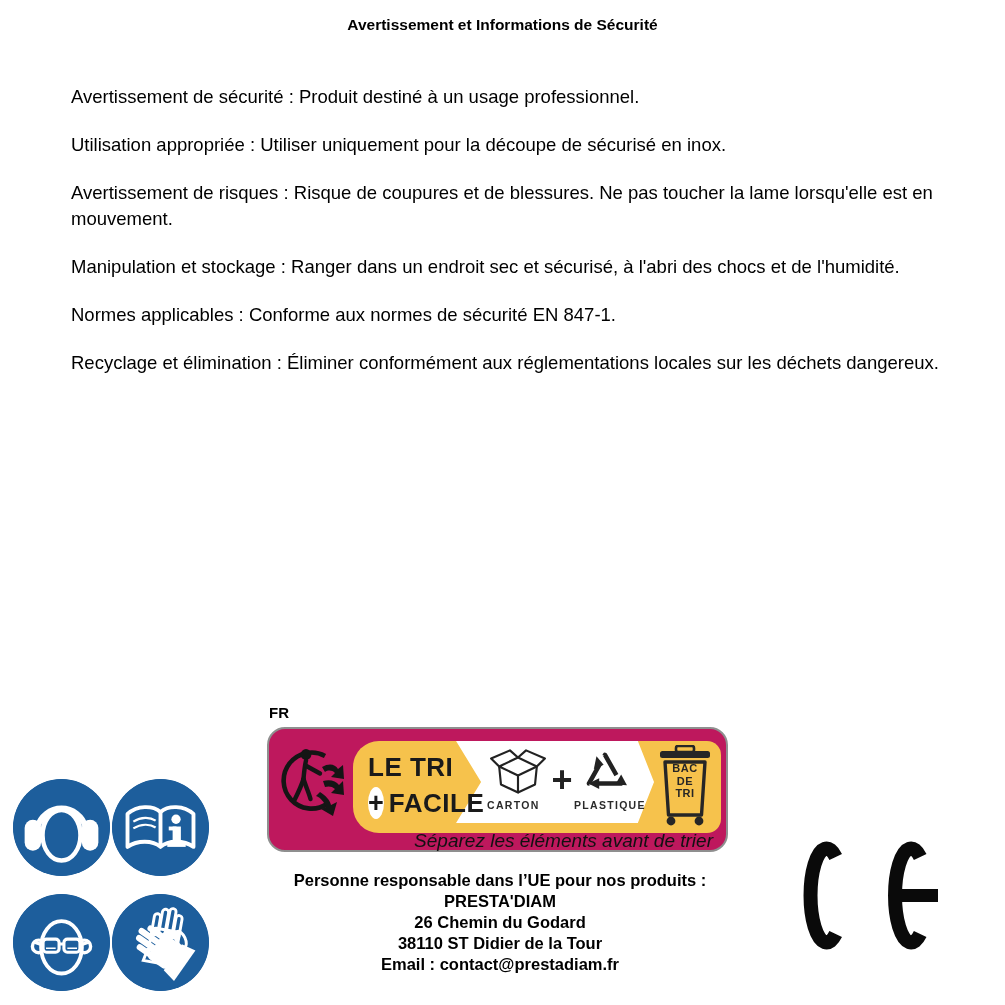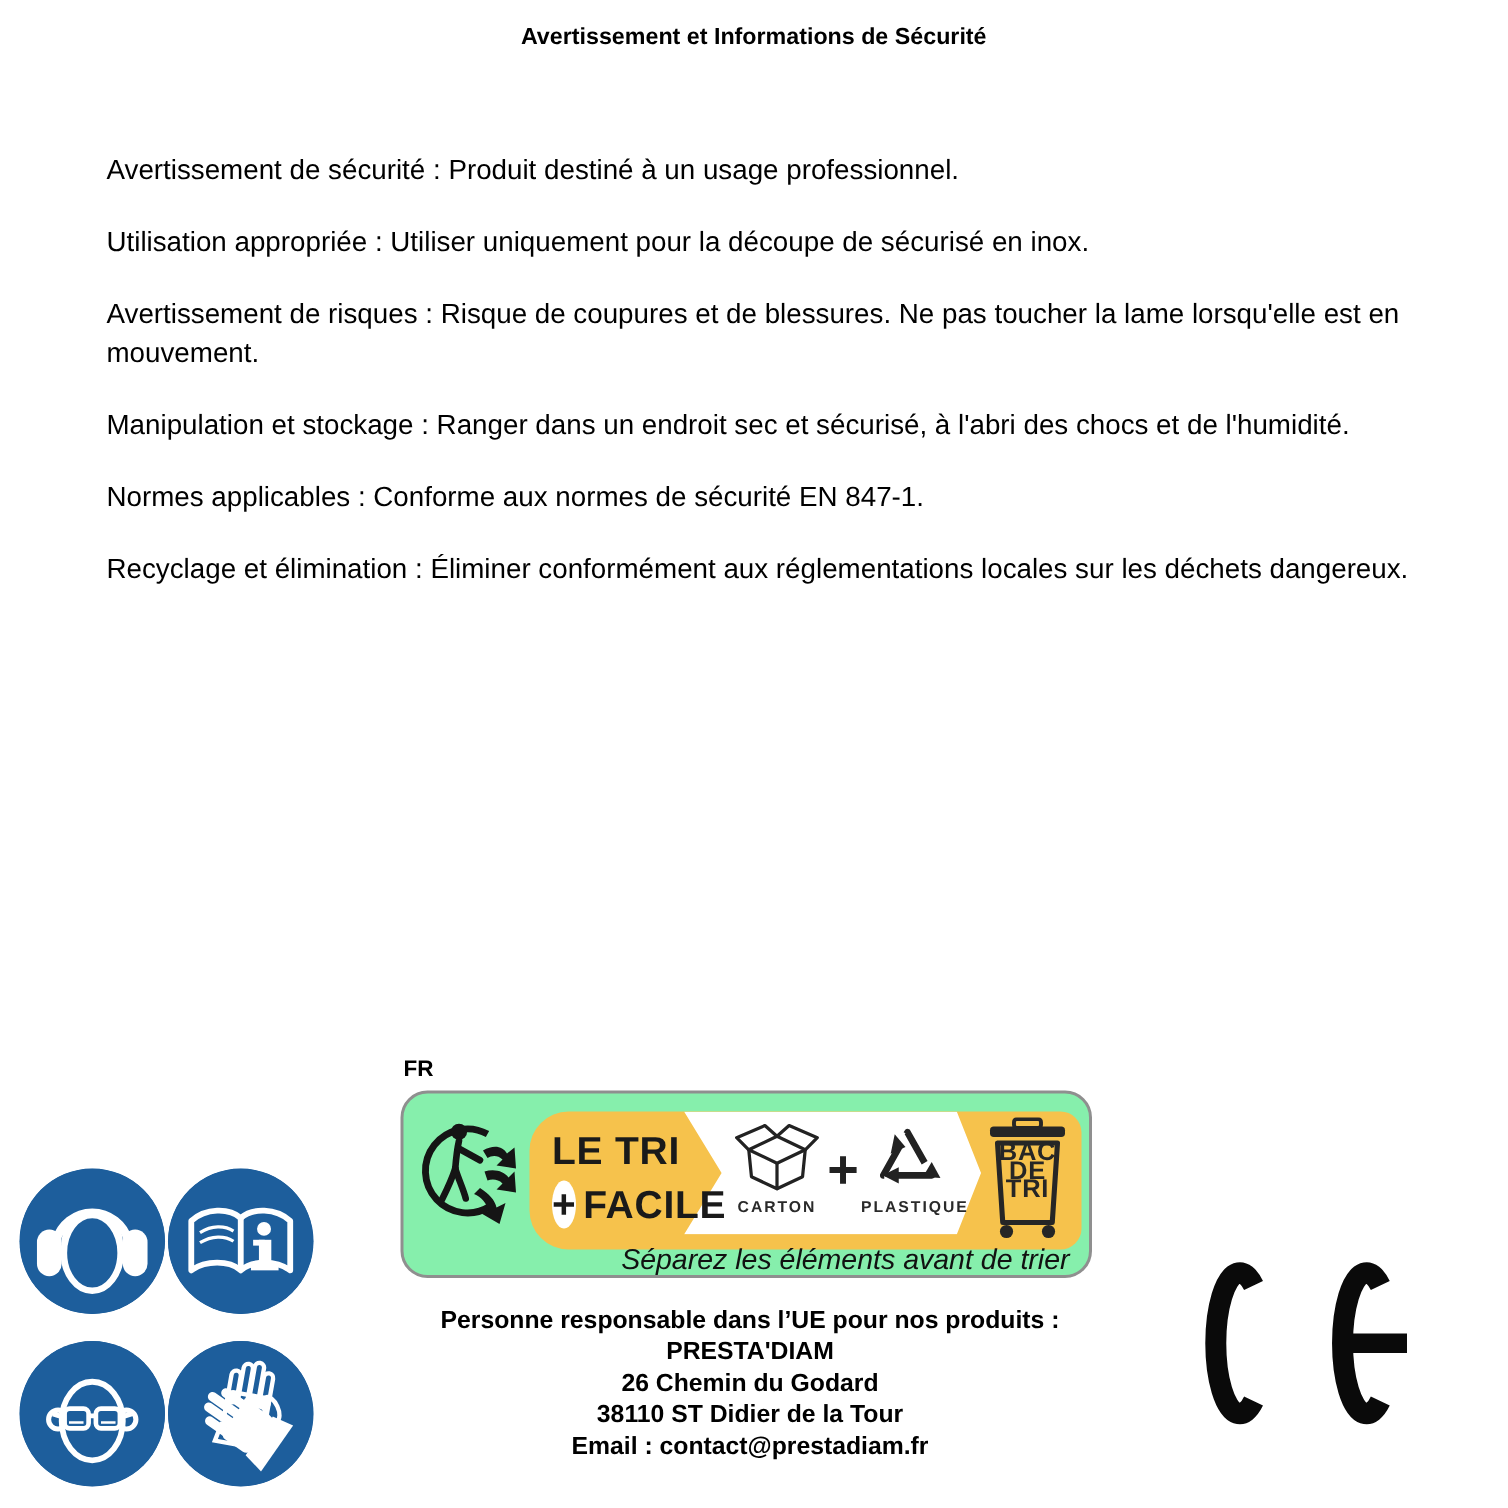"Avertissement de sécurité : Produit" .content p { margin: 16px 0 22px 0 -> 0 0 22px 0 }
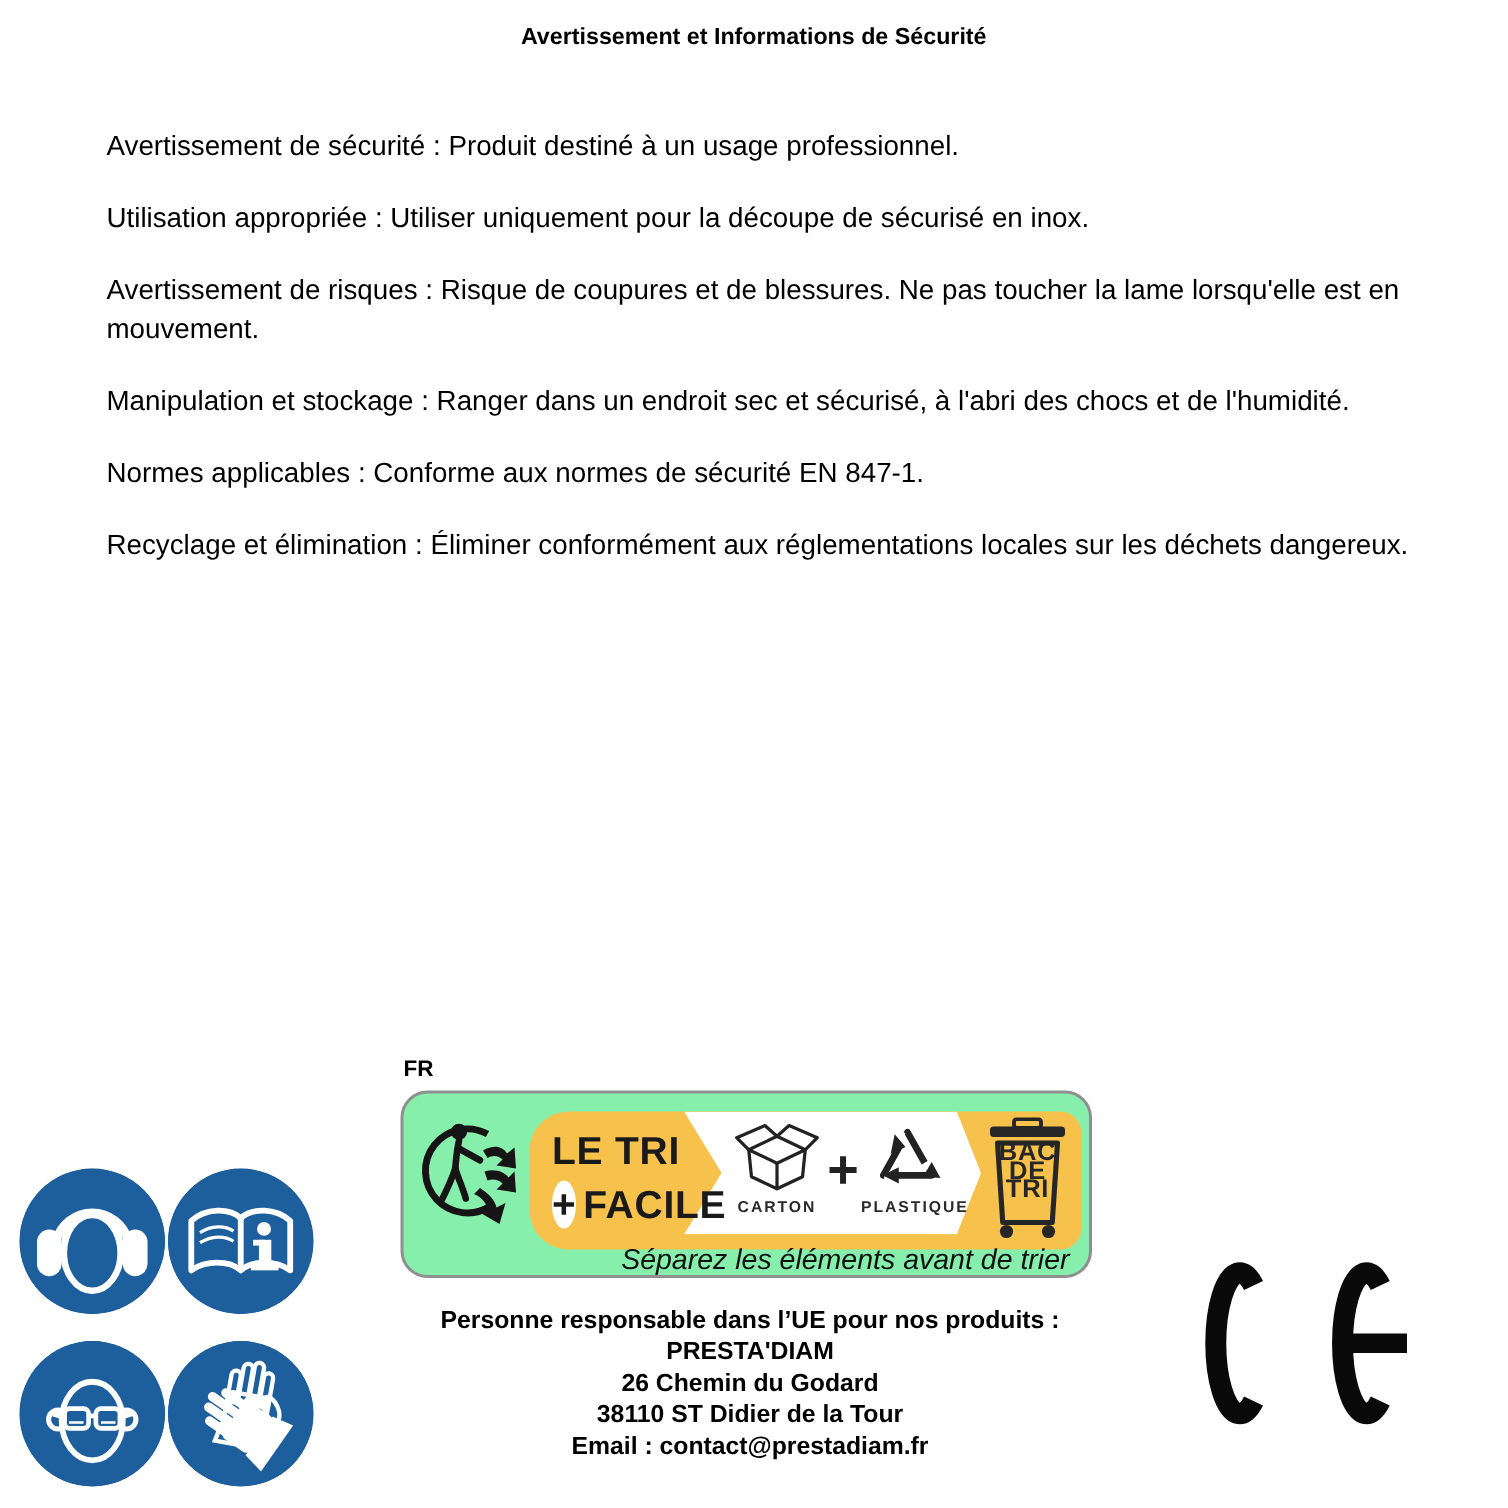"LE TRI" .label-box { background: #86efac -> #be185d }
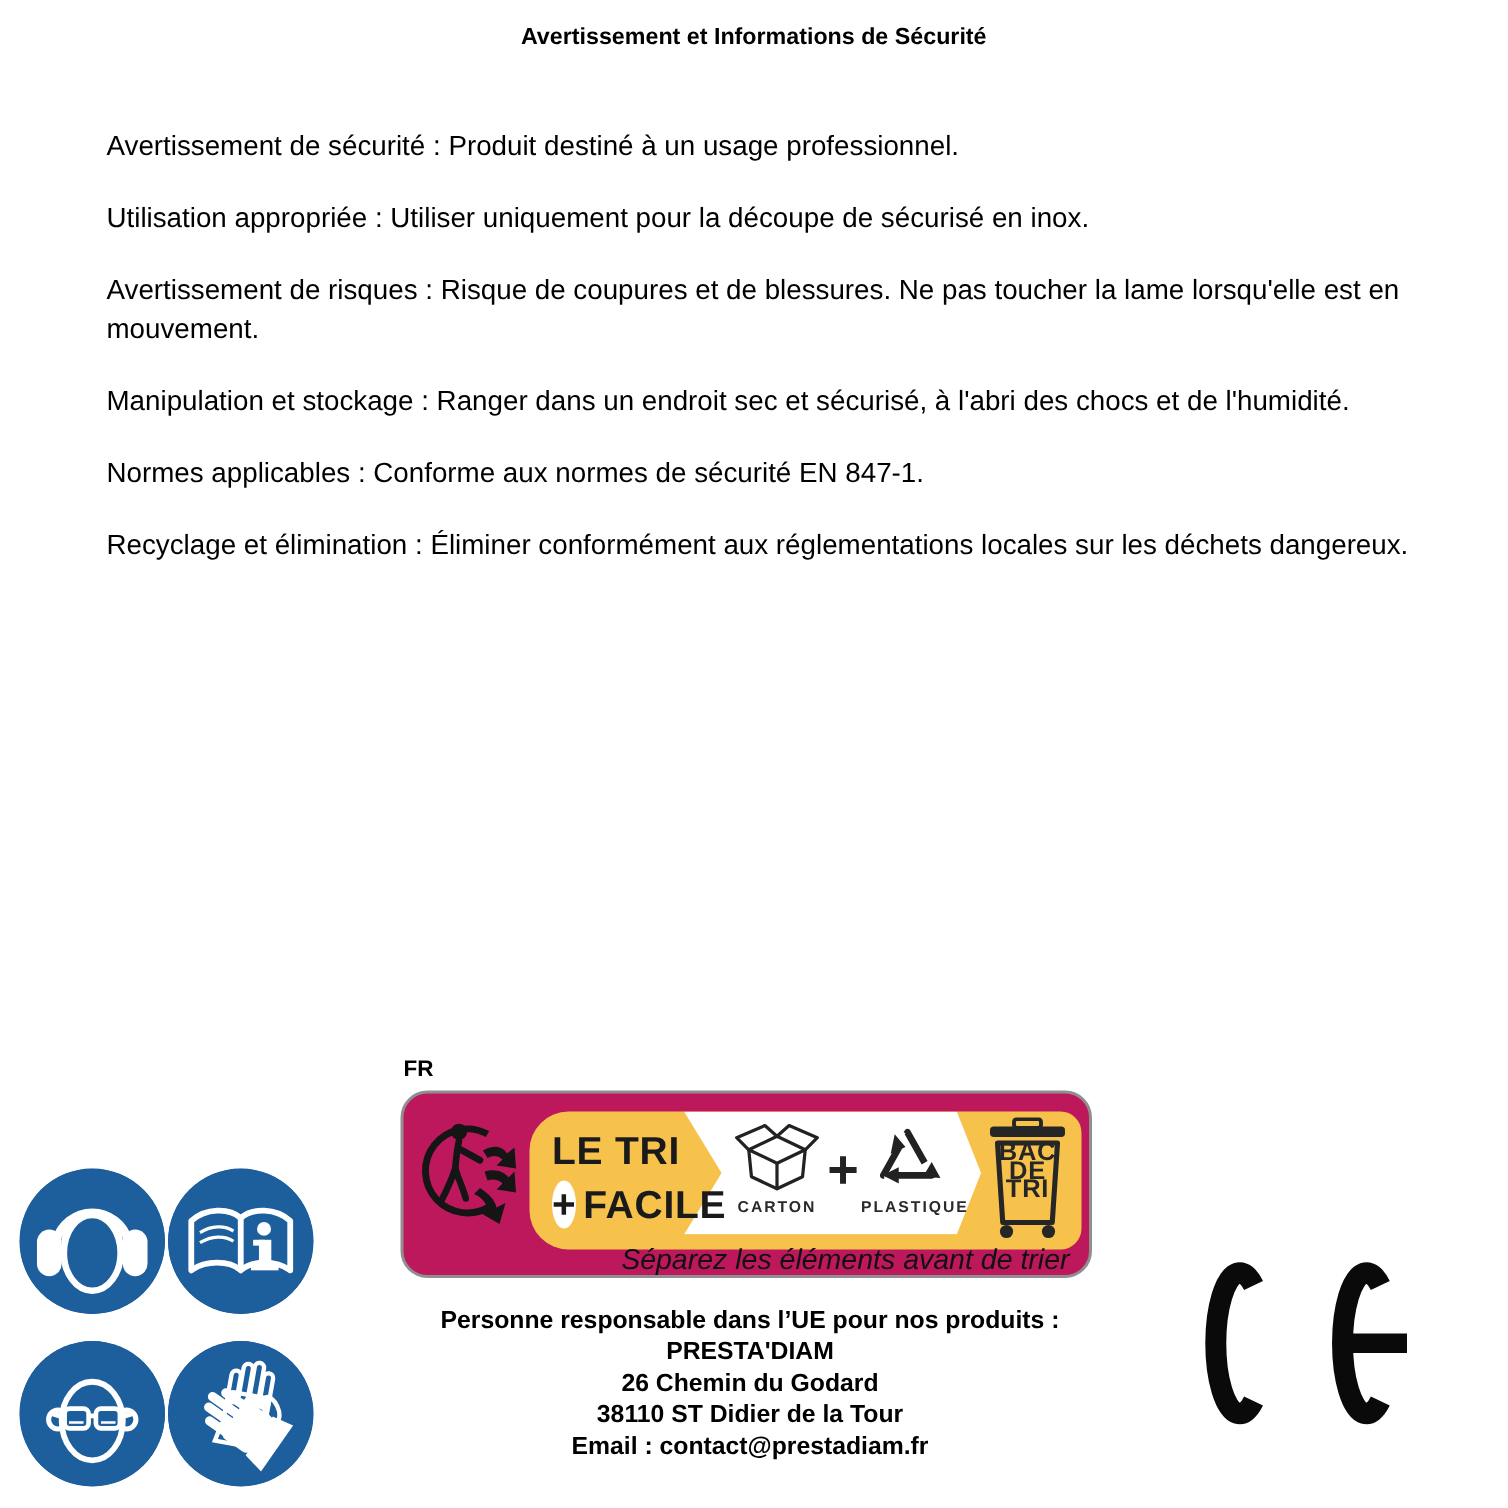"BAC" .bin-text { font-size: 17px -> 11px }
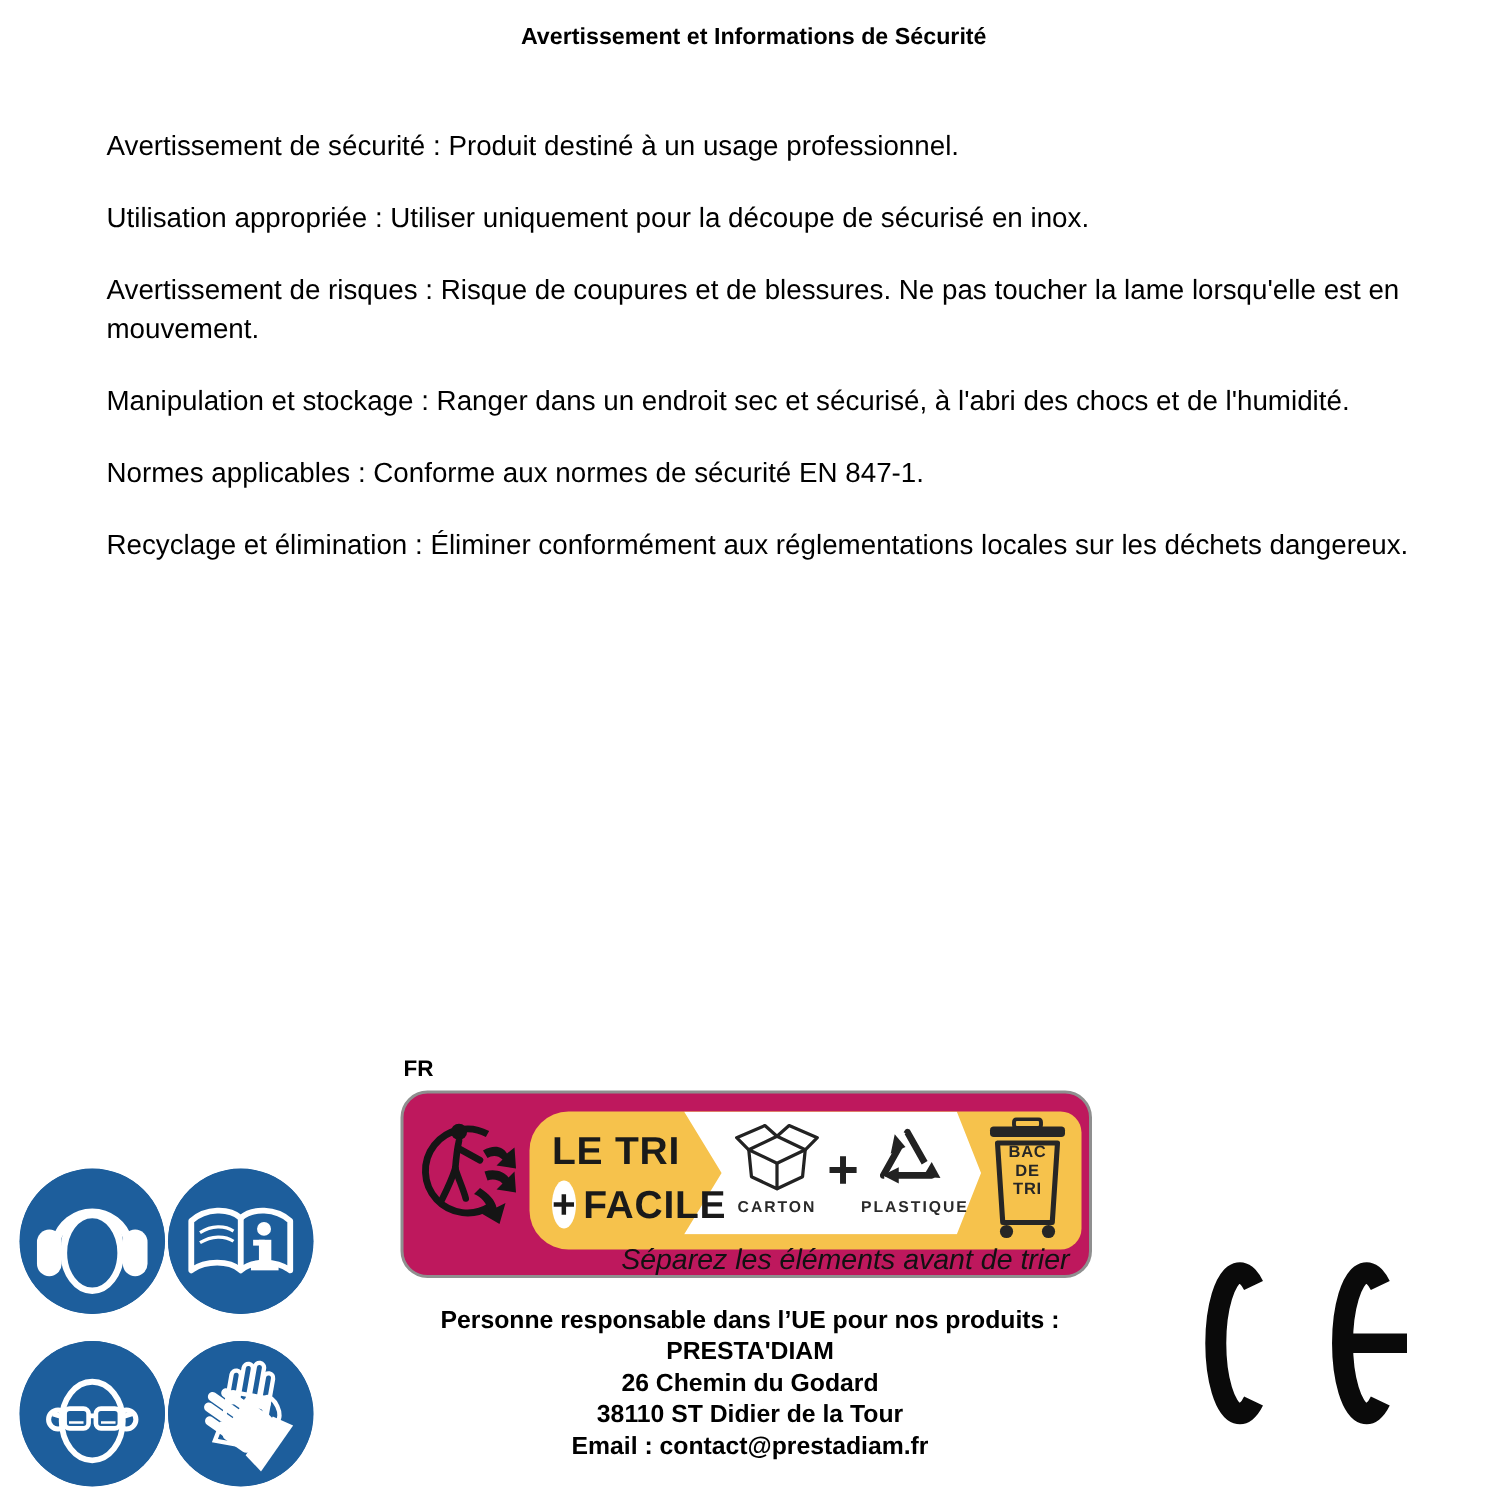"CARTON" .mat { text-align: center -> none }
